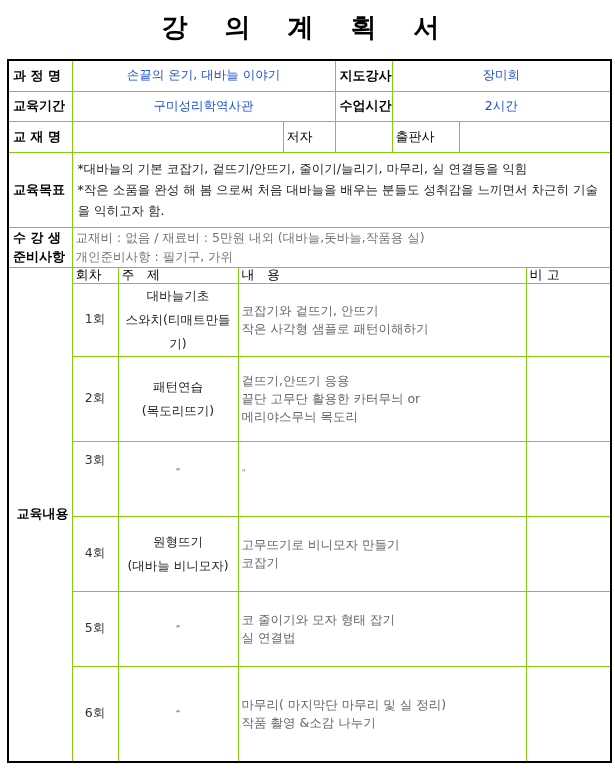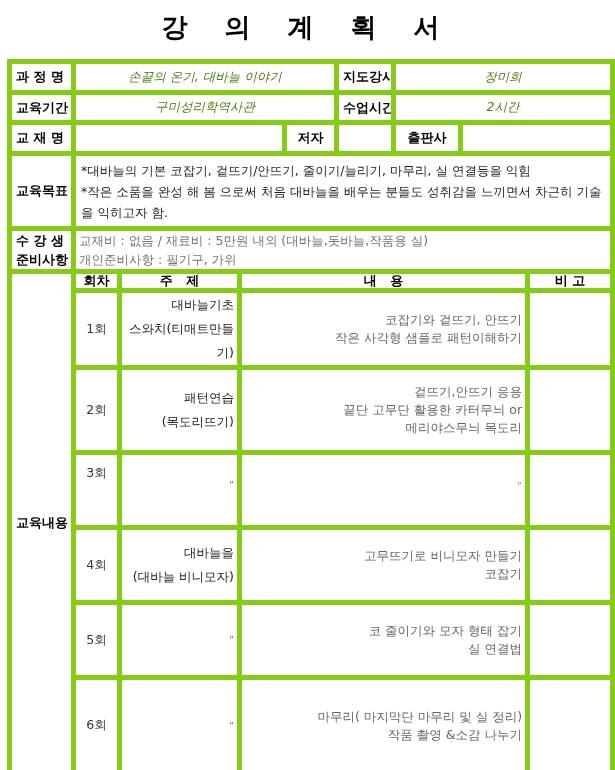"과 정 명" table.plan td { border: 5px solid #84cc16 -> 1px solid #84cc16 }
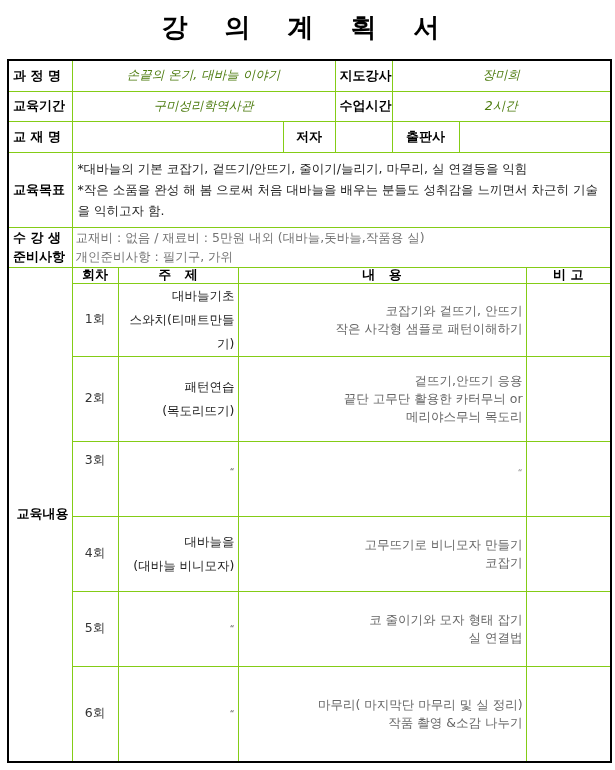"손끝의 온기, 대바늘 이야기" .val { color: #4d7c0f -> #1d4ed8; font-style: italic -> none }
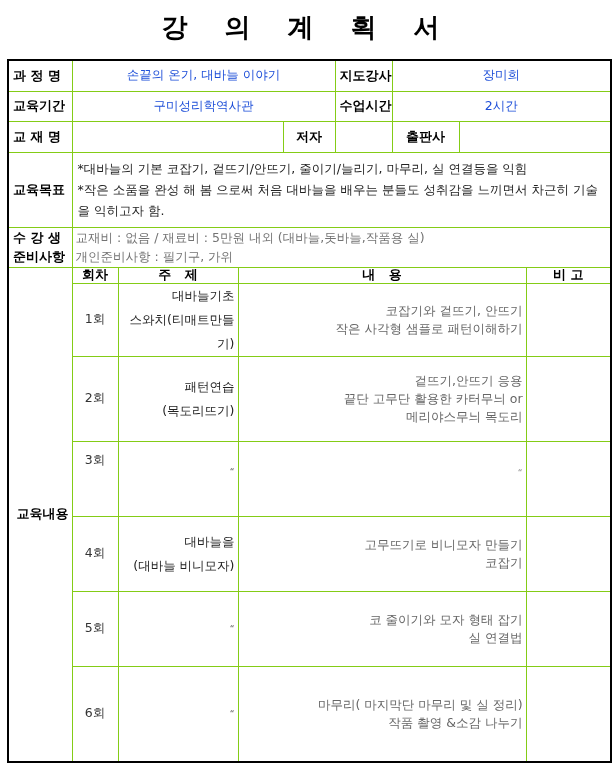"저자" .hdr { font-weight: bold -> normal; text-align: center -> left }
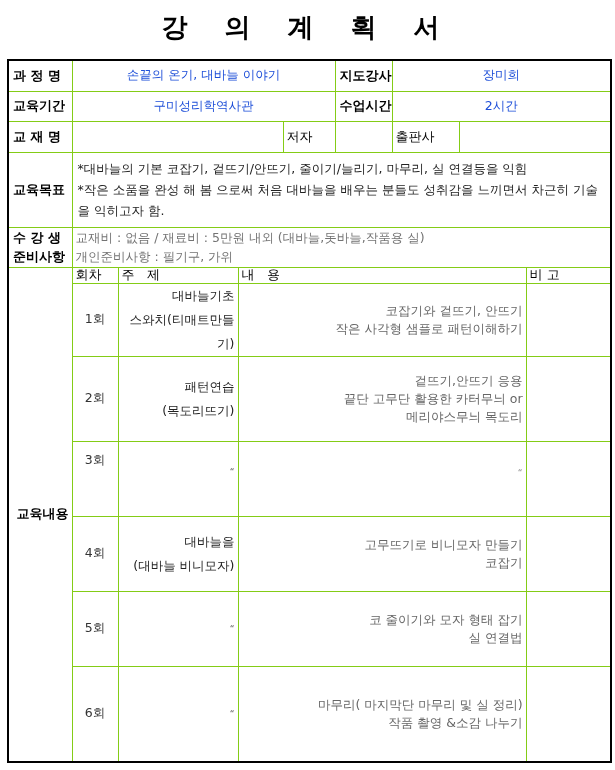"대바늘기초" .topic { text-align: right -> center }
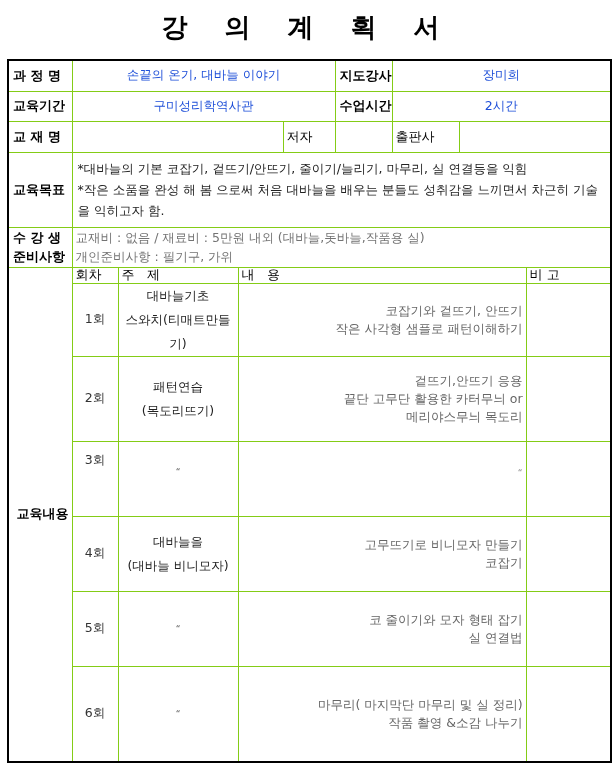"코잡기와 겉뜨기, 안뜨기" .content { text-align: right -> left }
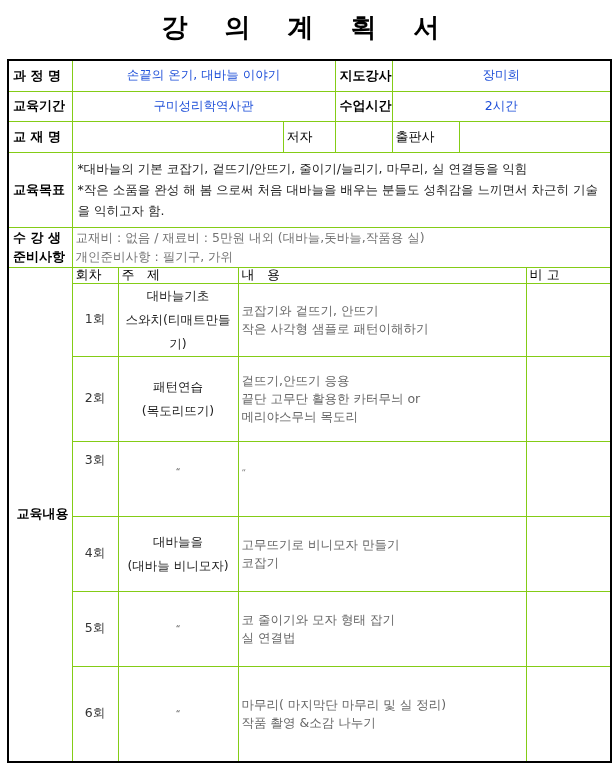"대바늘을" div { text: 대바늘을 -> 원형뜨기 }
